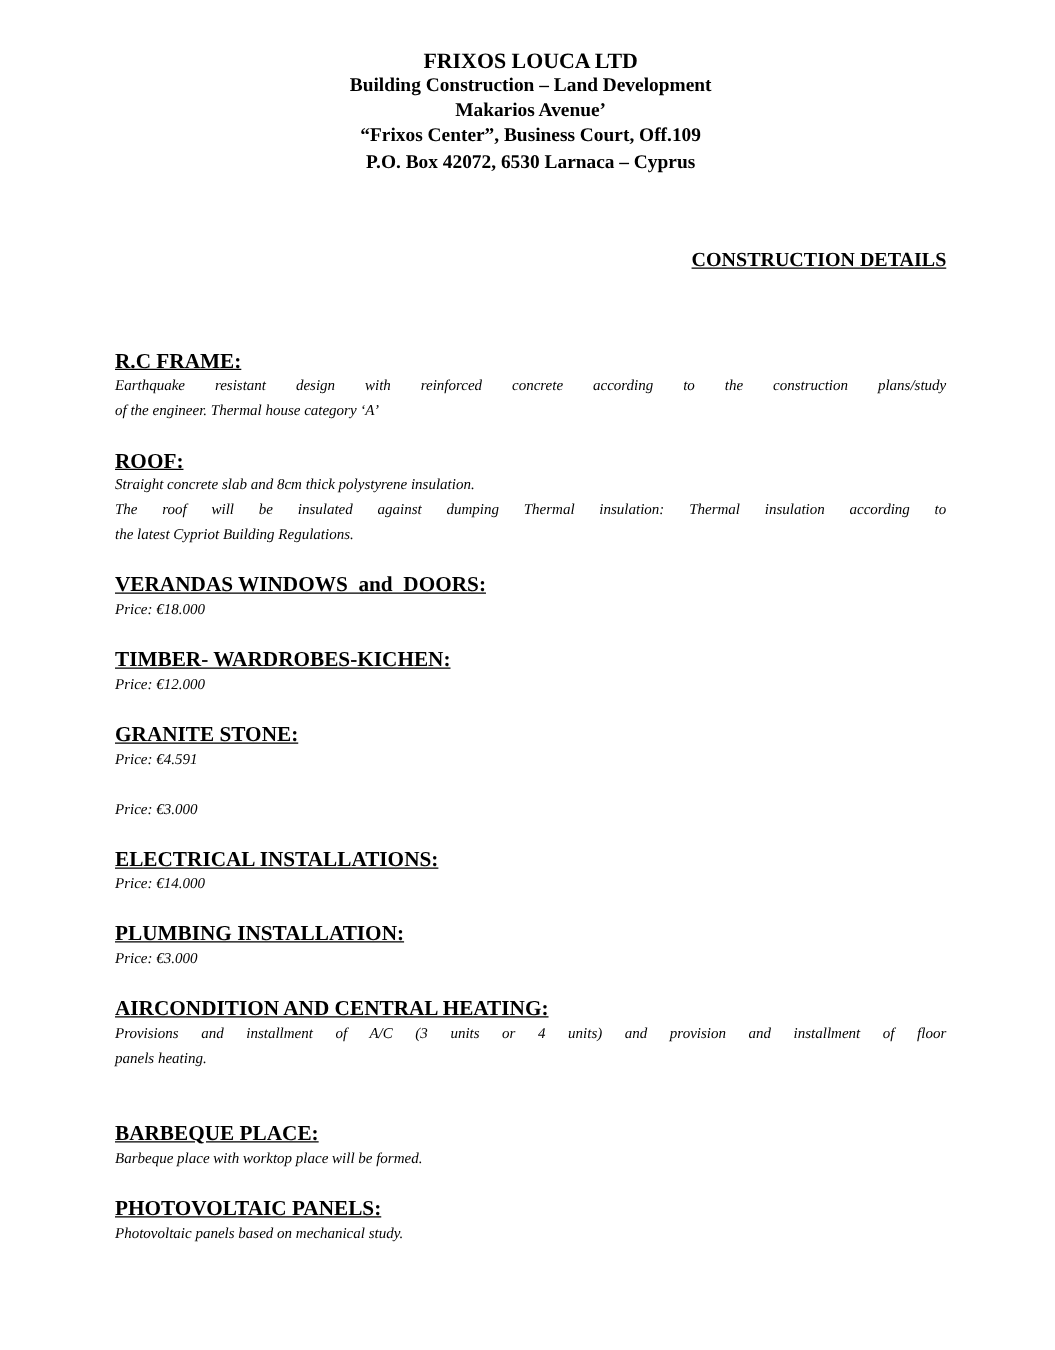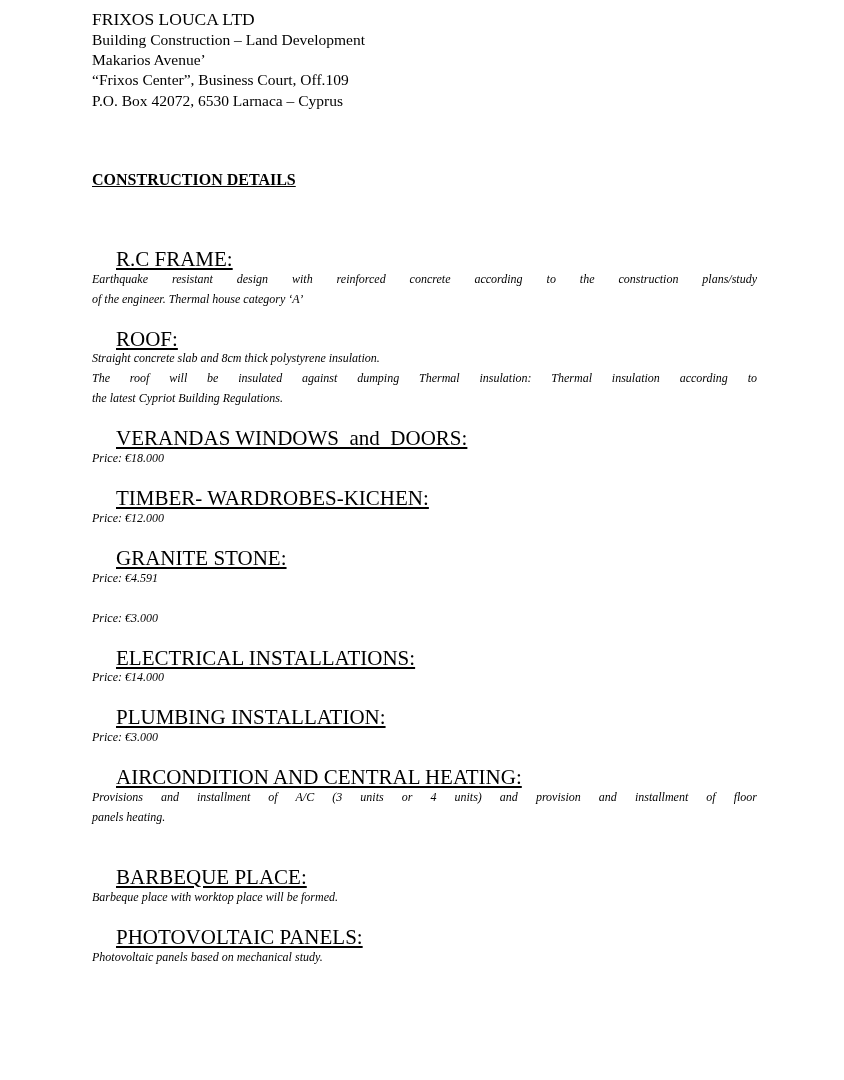"FRIXOS LOUCA LTD" .header-block { font-weight: normal -> bold; margin-top: none -> 29px; text-align: left -> center }
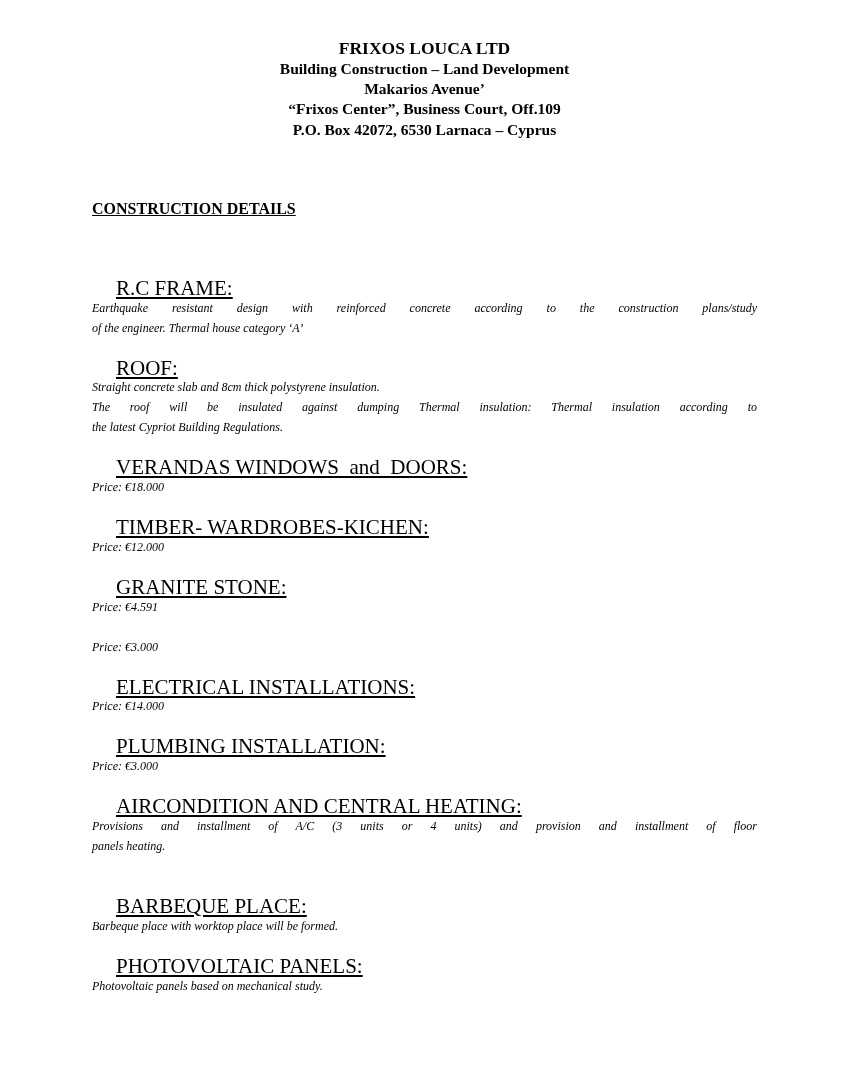"CONSTRUCTION DETAILS" .doc-title { text-align: left -> right }
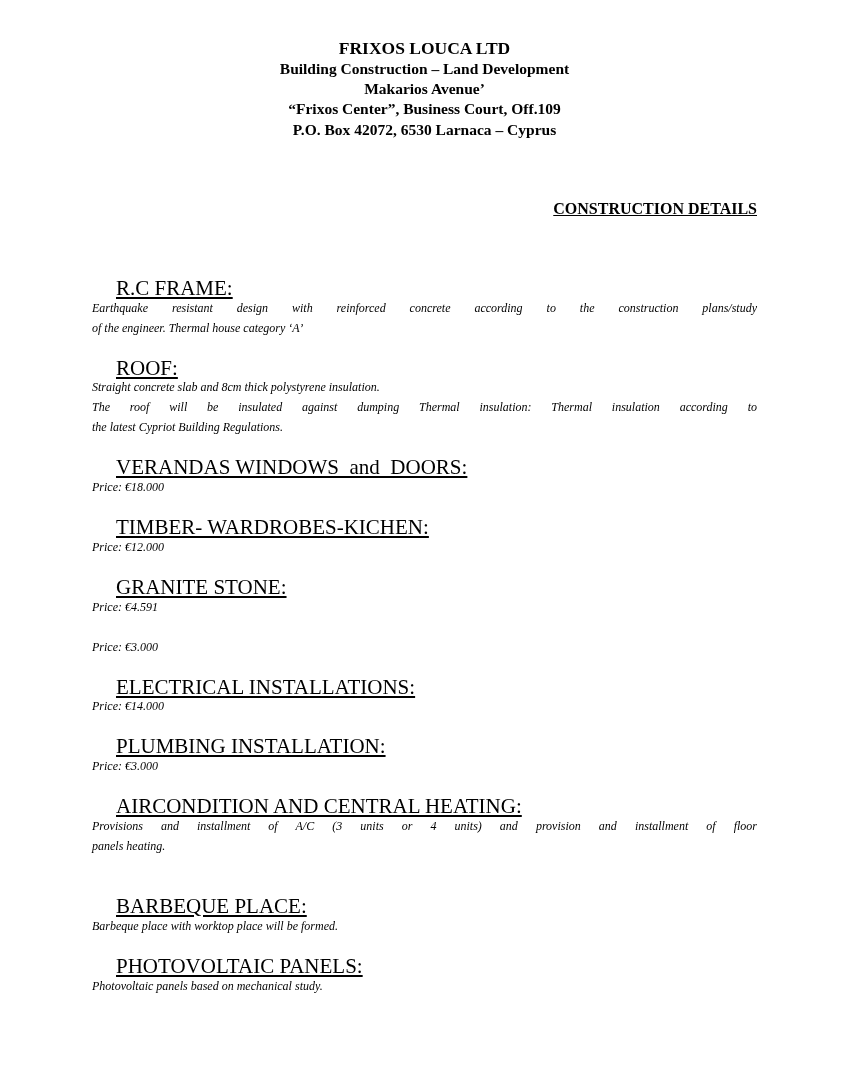"R.C FRAME:" .section-heading { font-size: 21px -> 17px; font-weight: normal -> bold; margin-left: 24px -> none }
